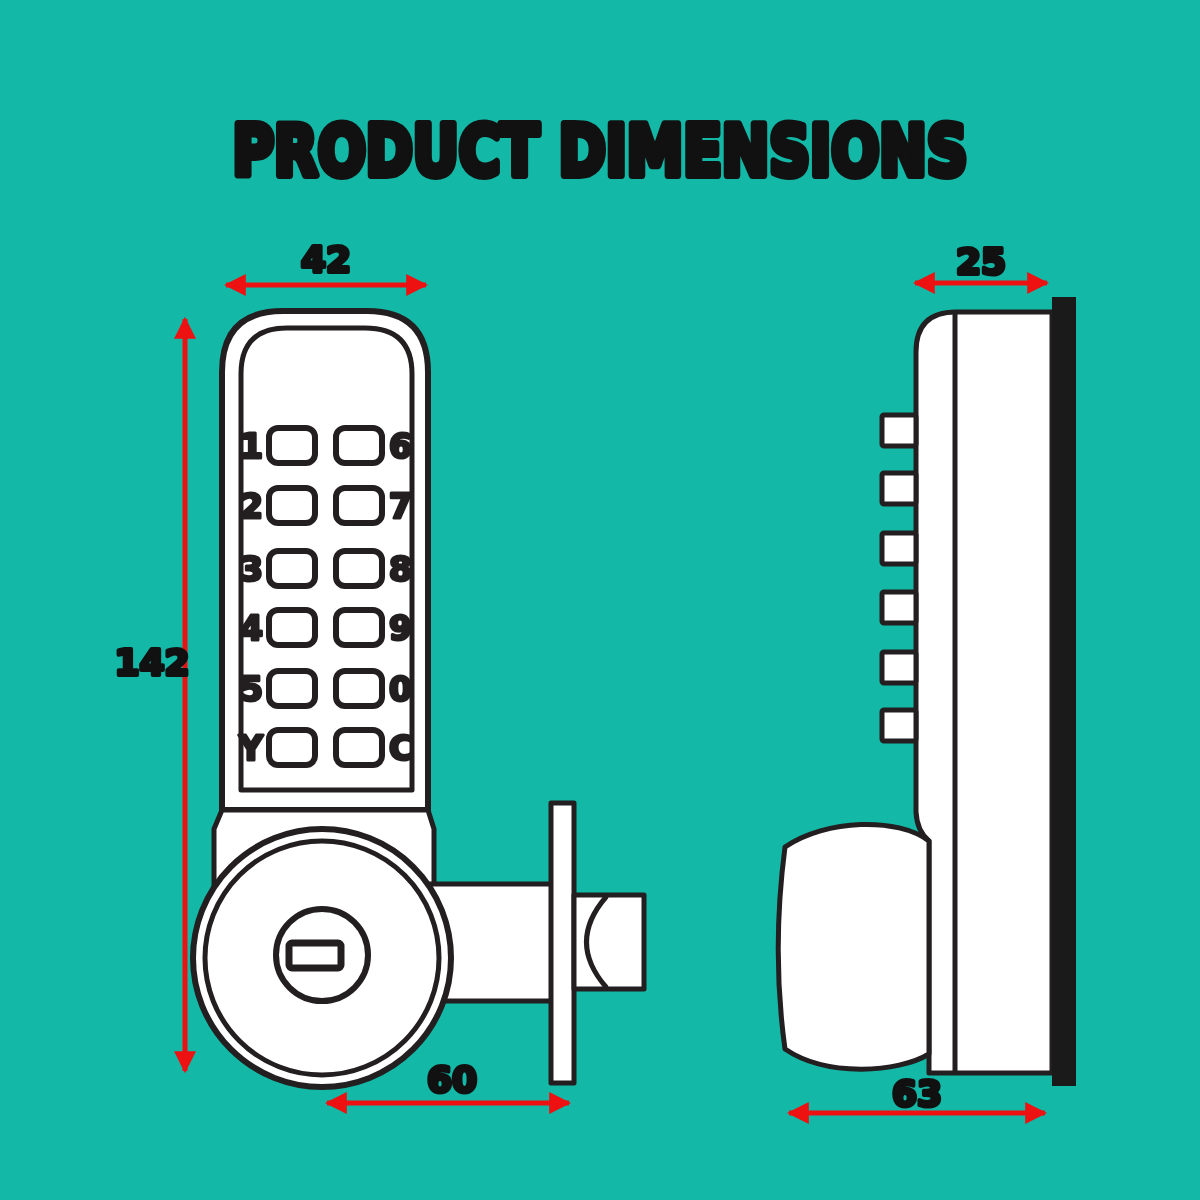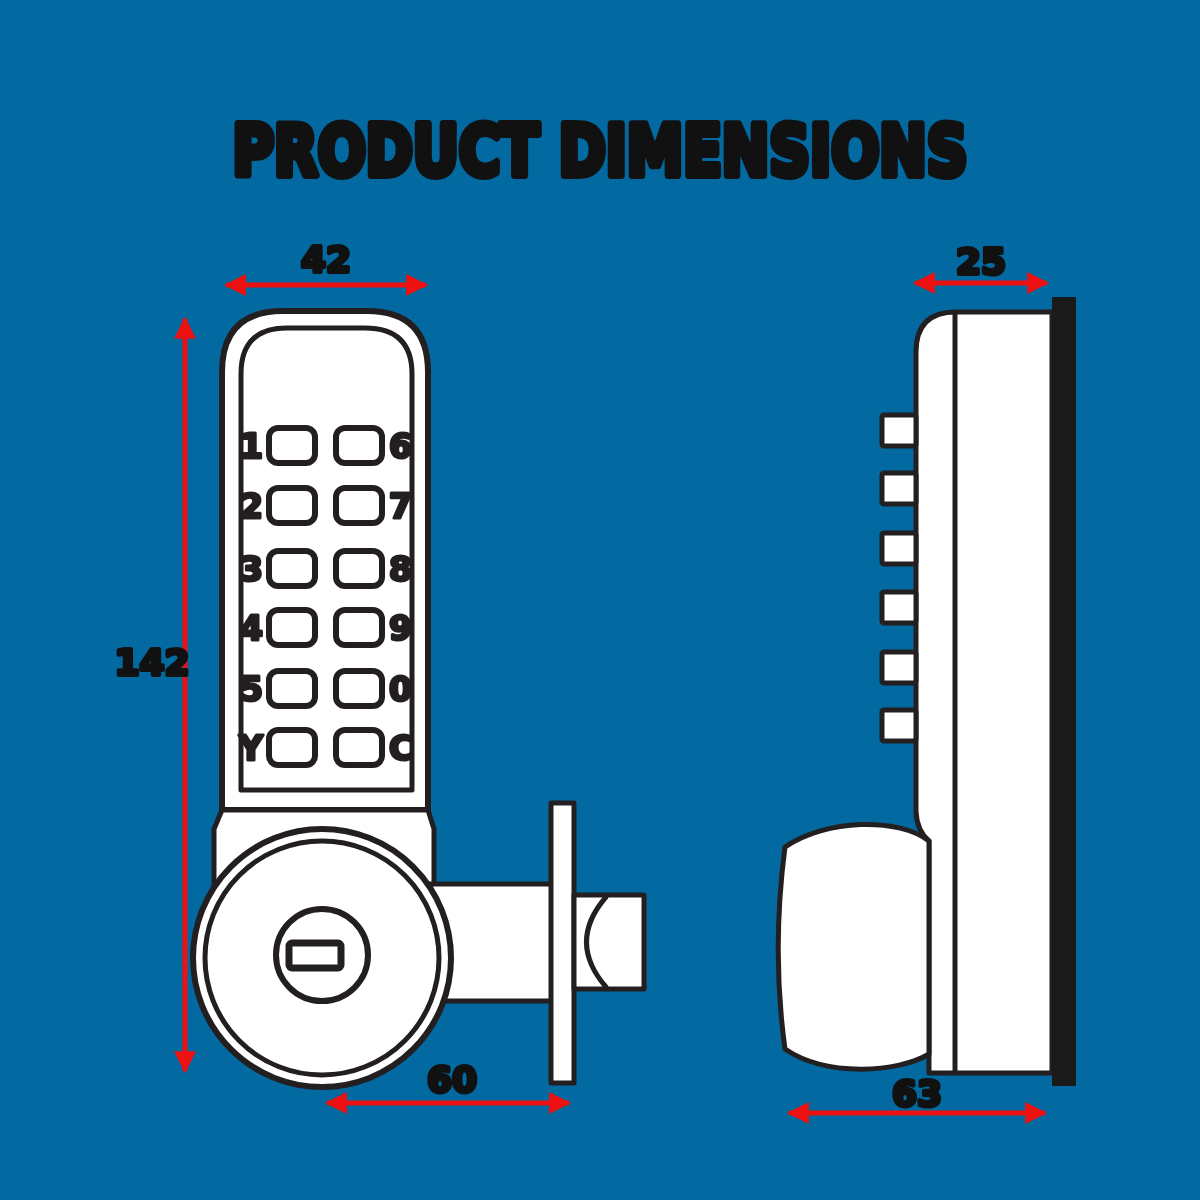"PRODUCT DIMENSIONS" .page { background: #0369a1 -> #14b8a6 }
